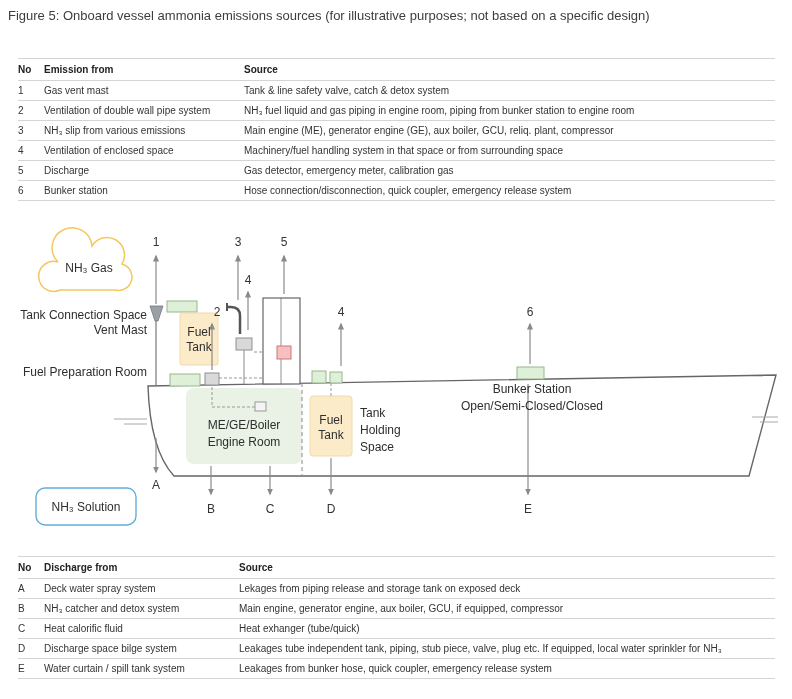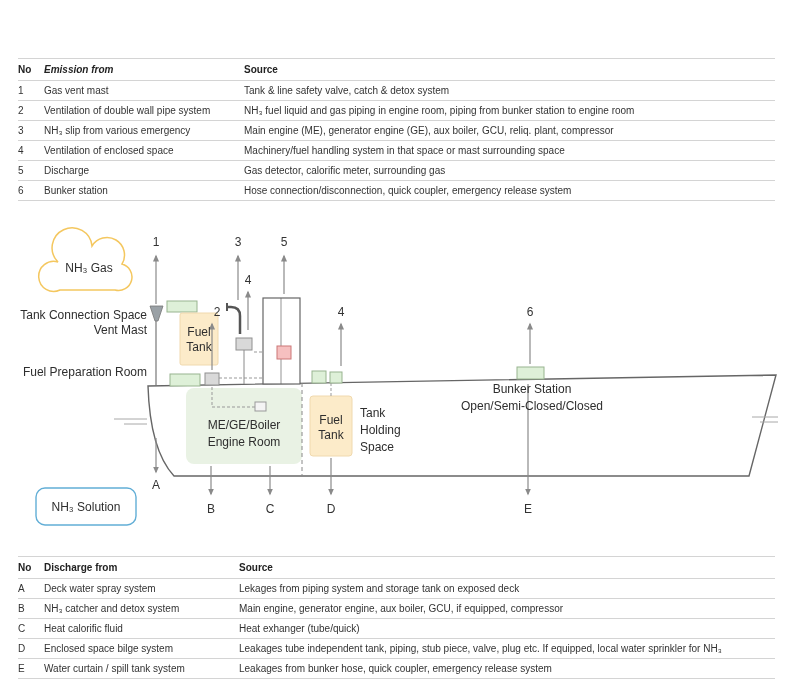"Figure 5: Onboard vessel ammonia" div.fig-title { html: none -> <div>Figure 5: Onboard vessel ammonia emissions sources (for illustrative purposes; not based on a specific design)</div> }
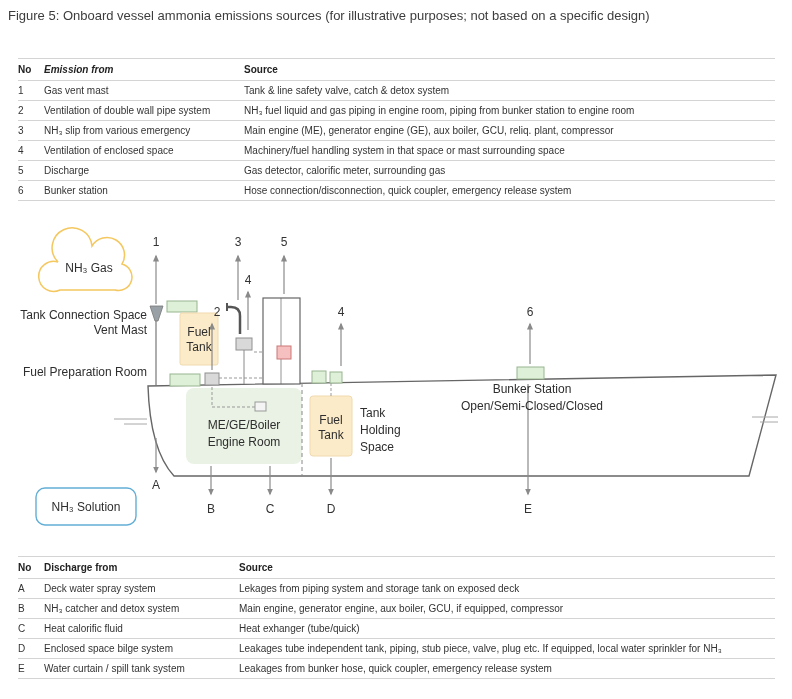"Emission from" .t-em .c-from { font-style: italic -> none }
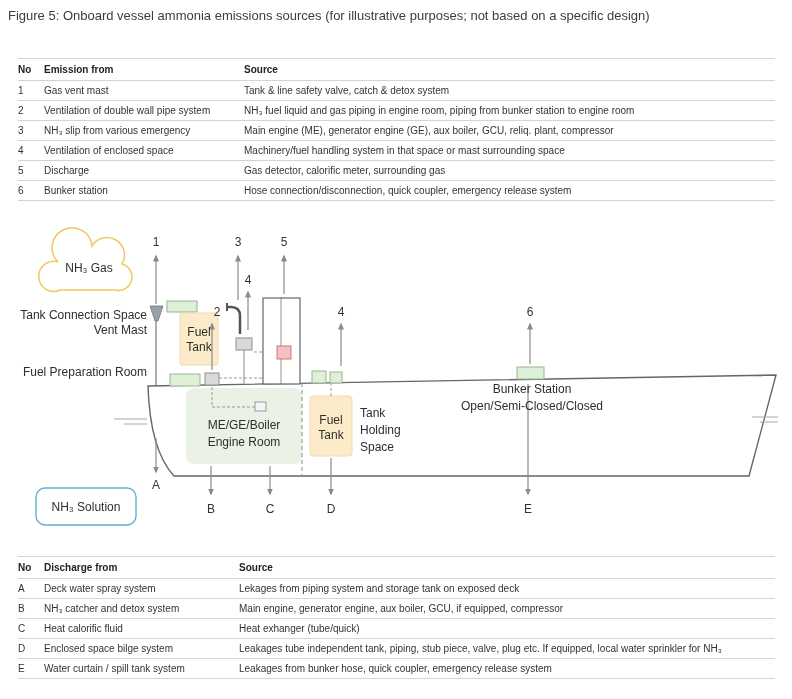"NH₃ slip from various emergency" td { text: emergency -> emissions }
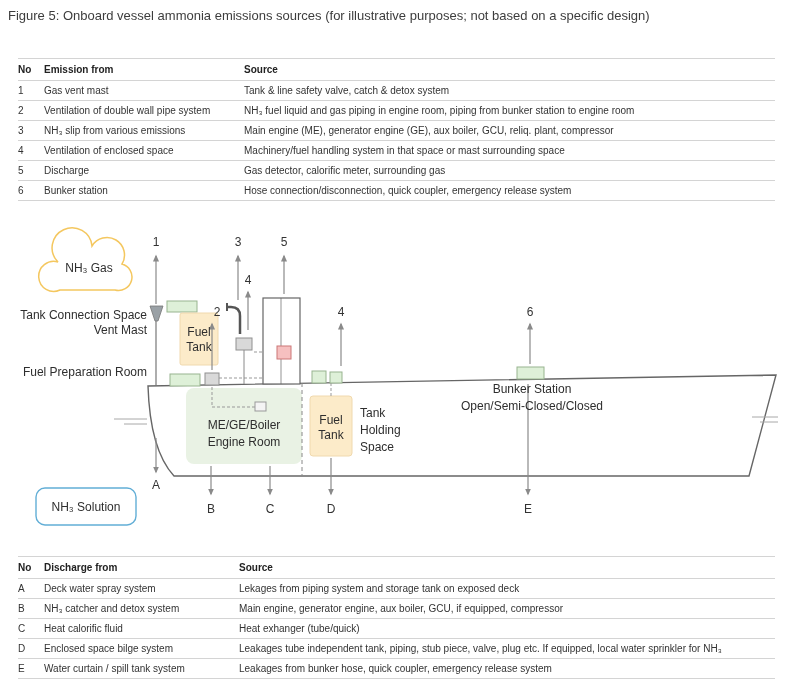"Machinery/fuel handling system in that" td { text: mast -> from }
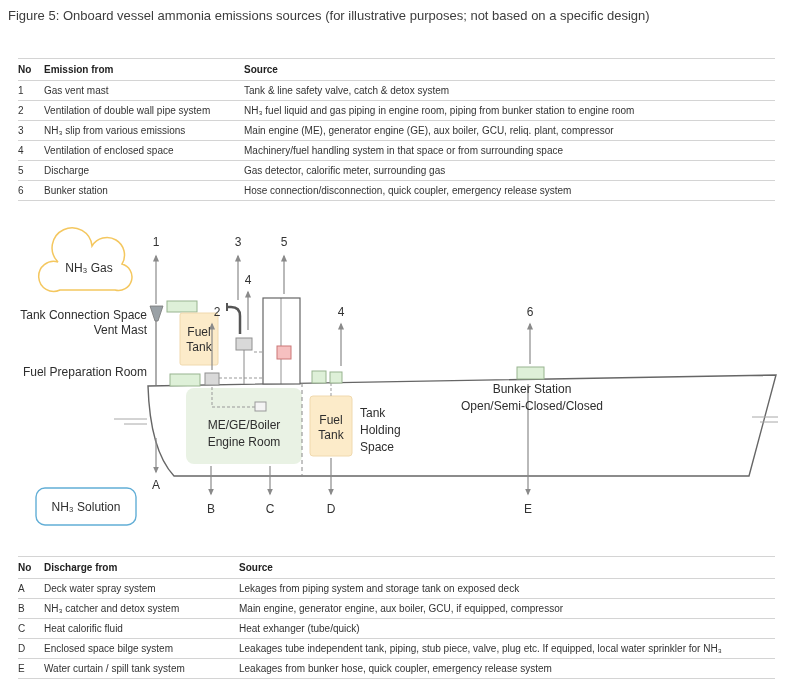"Gas detector, calorific meter," td { text: calorific meter, surrounding -> emergency meter, calibration }
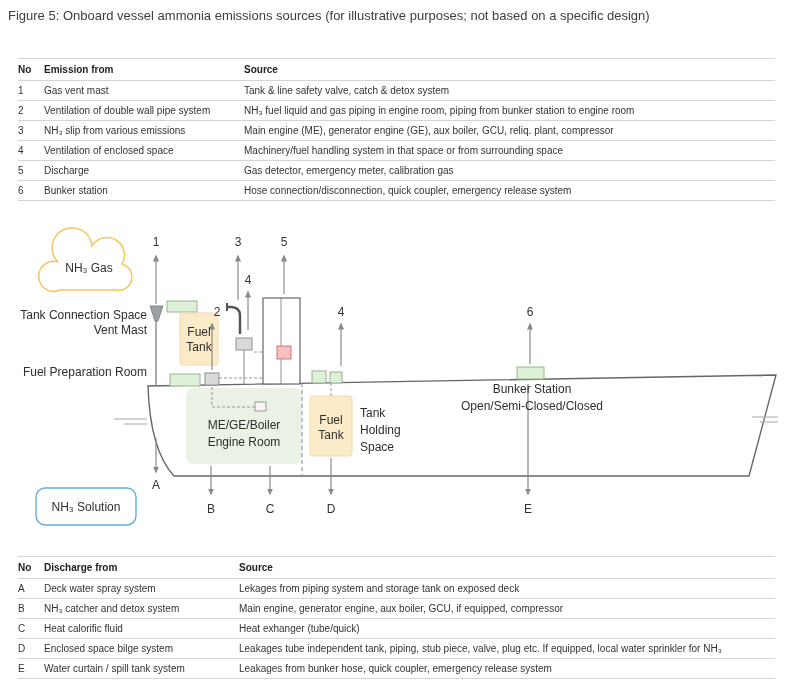"Lekages from piping system and" td { text: system -> release }
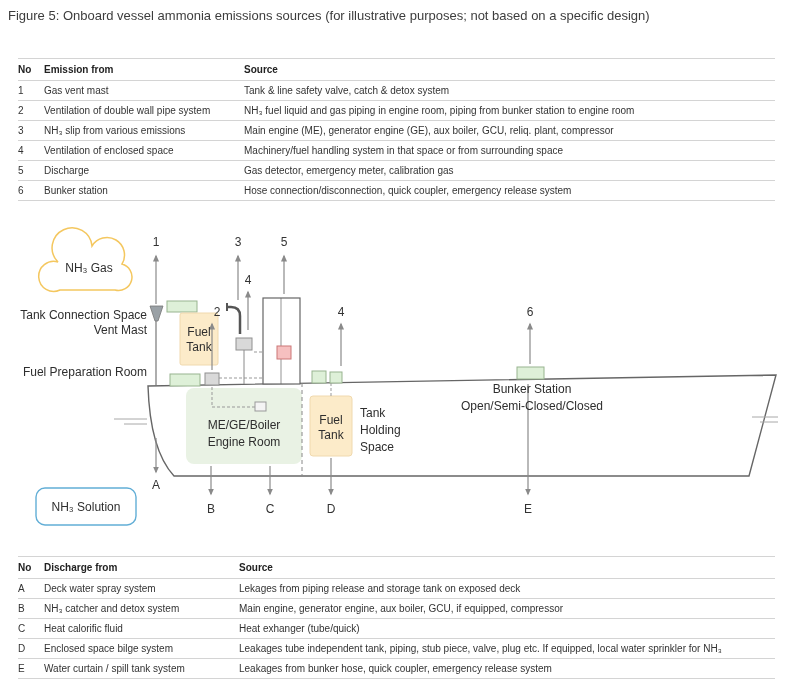"Enclosed space bilge system" td { text: Enclosed -> Discharge }
